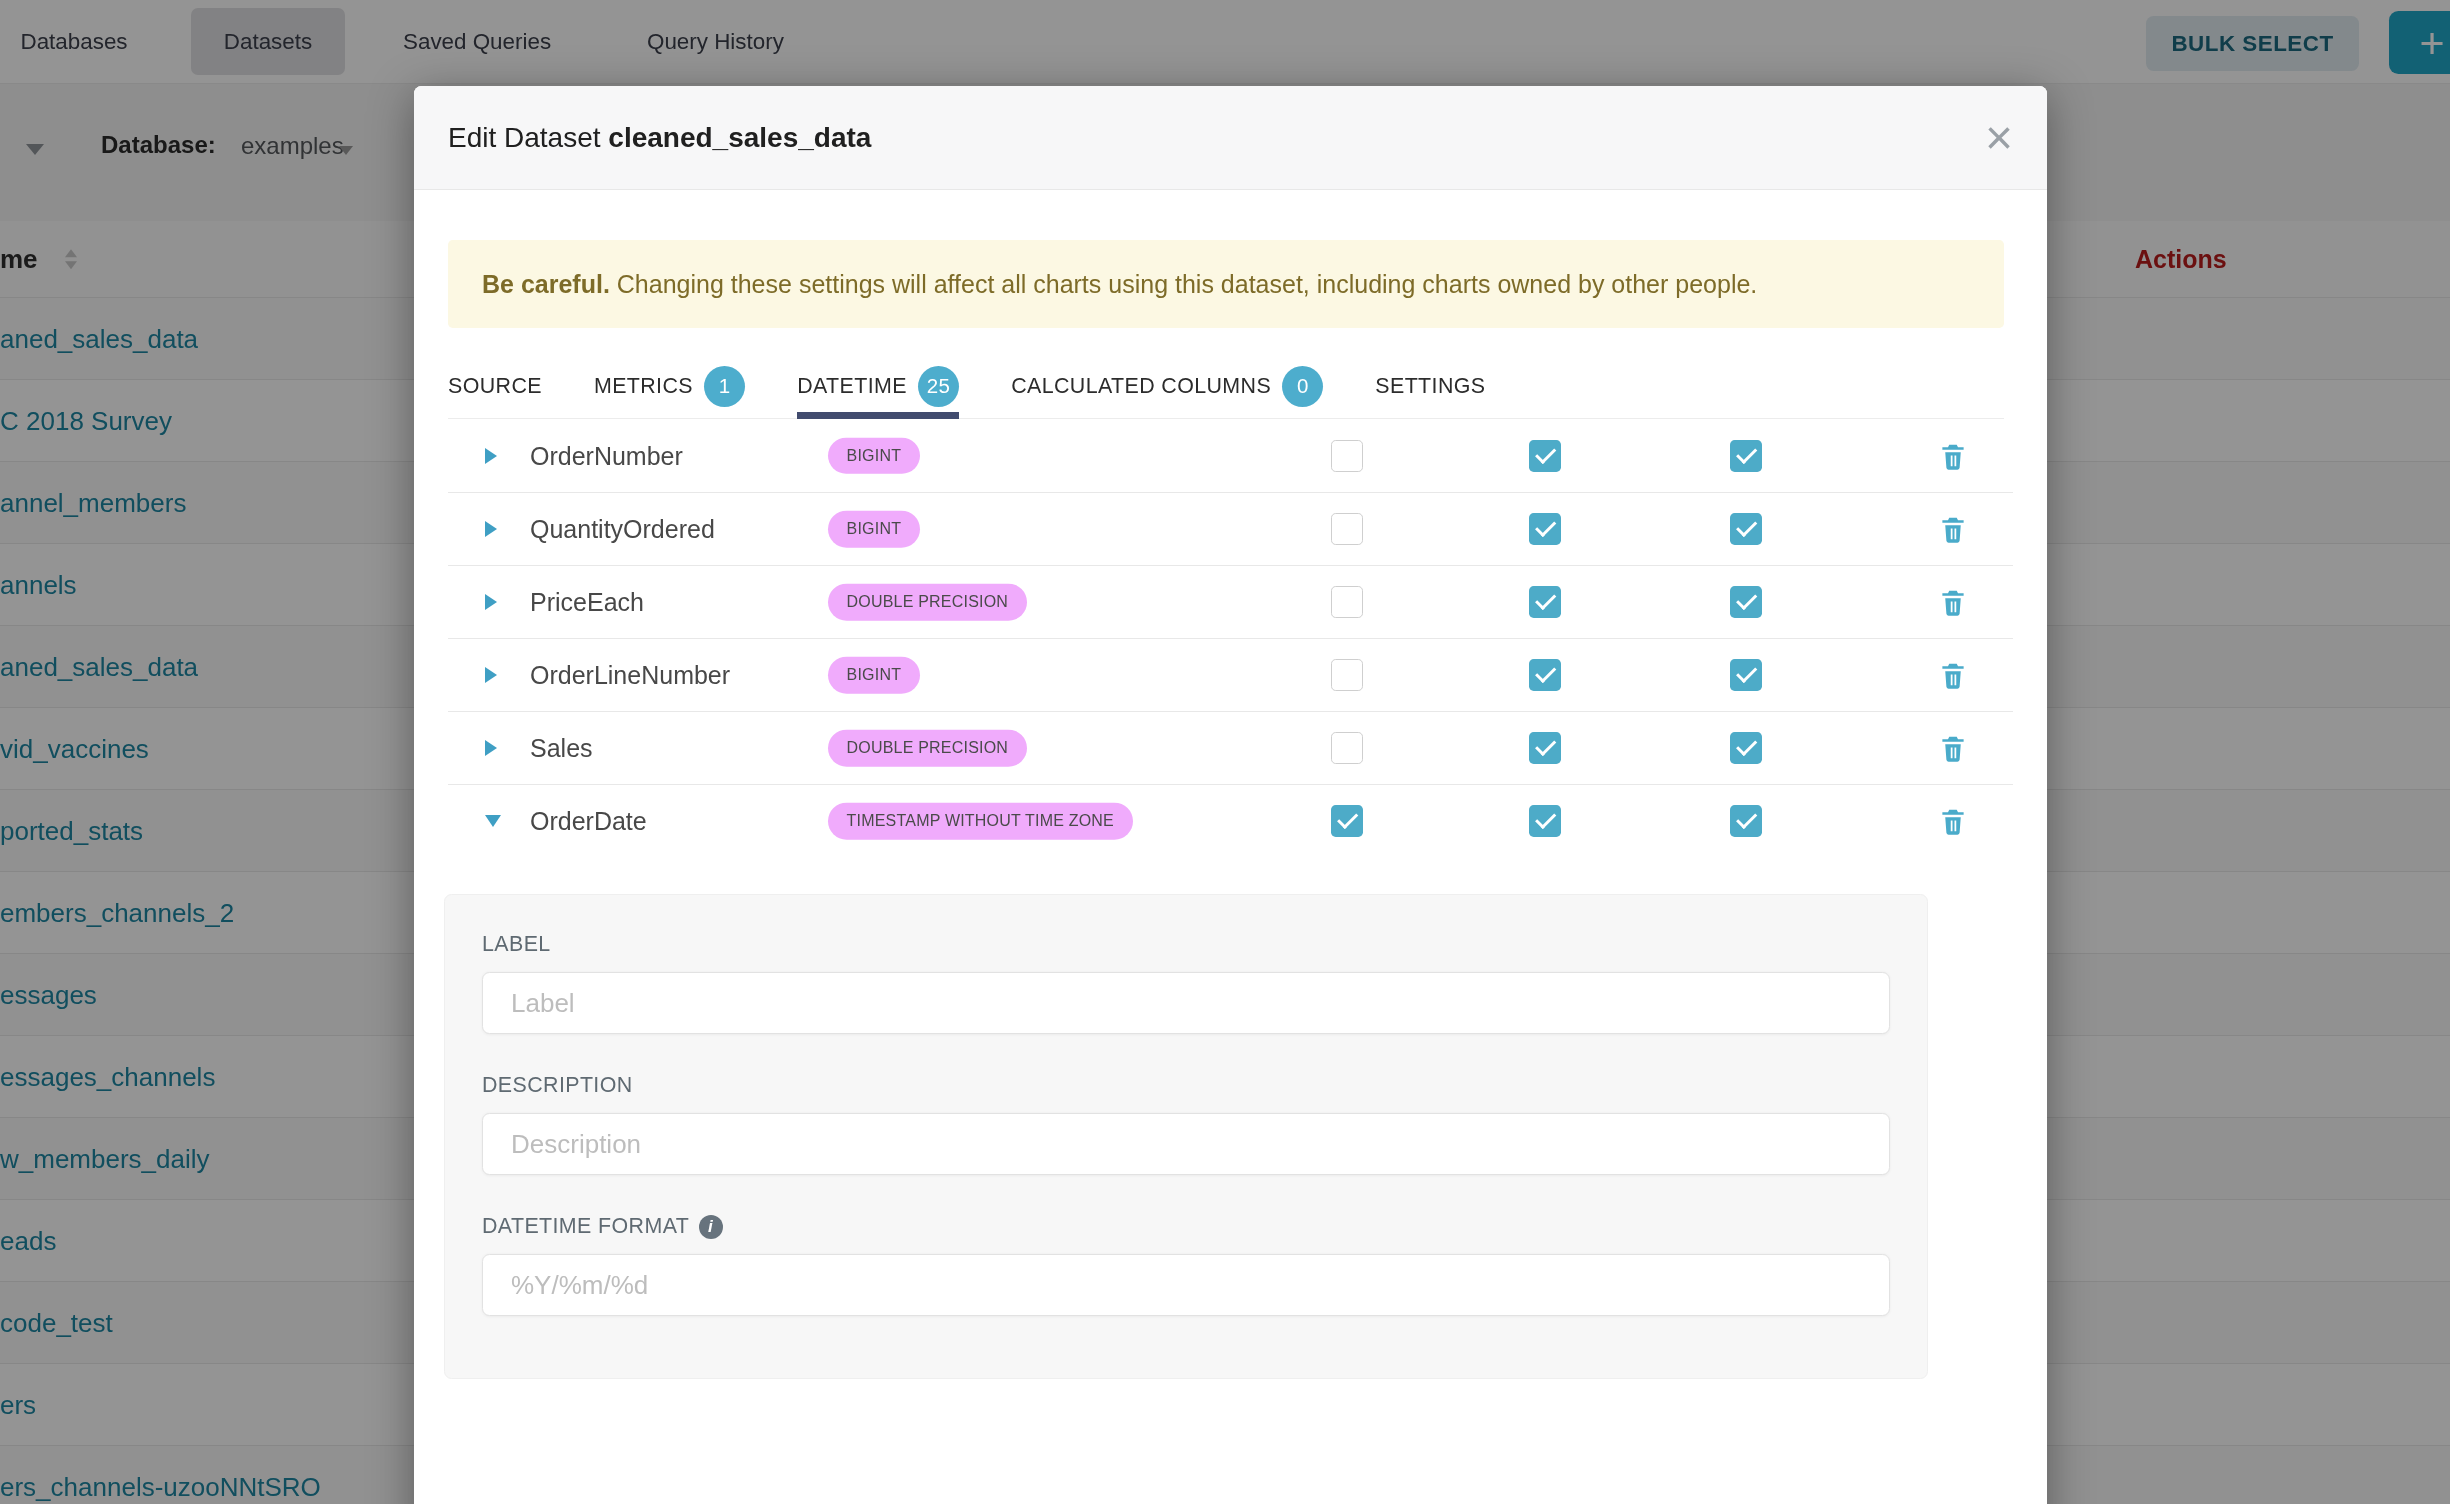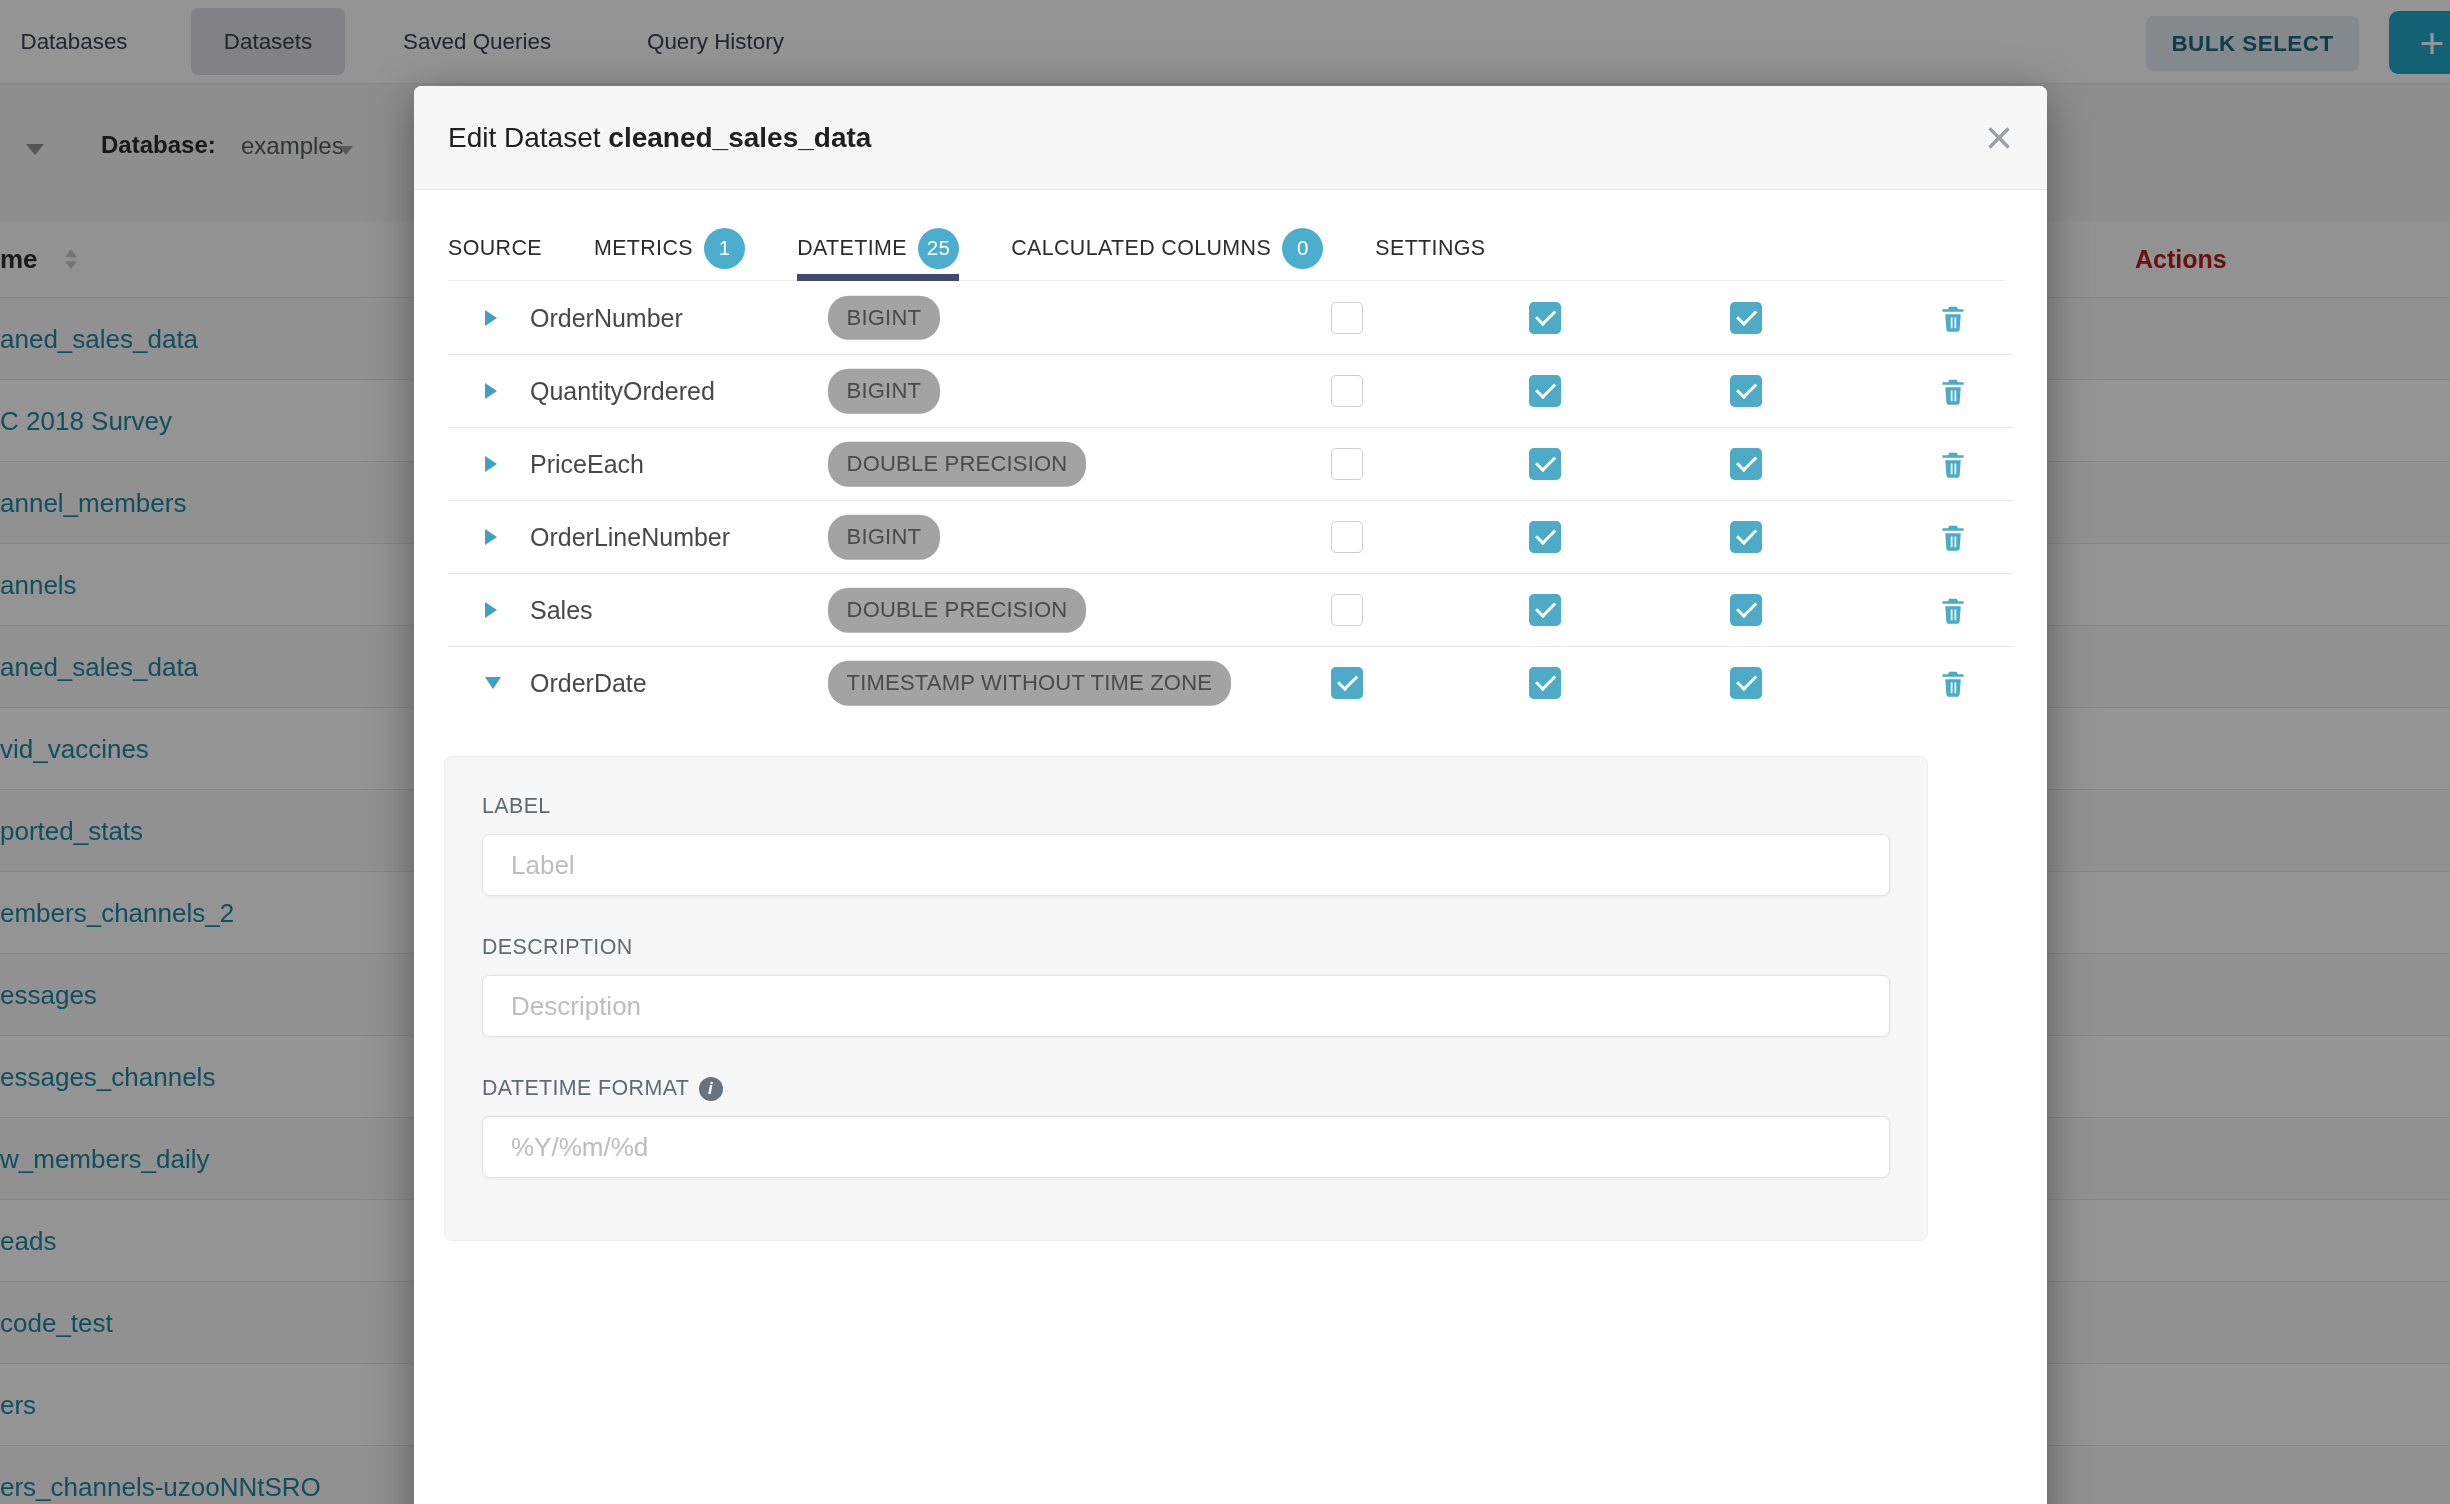"Be careful. Changing these settings" div.warning-banner { html: none -> <div> <div> <span>Be careful.</span> <span>Changing these settings will affect all charts using this dataset, including charts owned by other people.</span> </div> </div> }
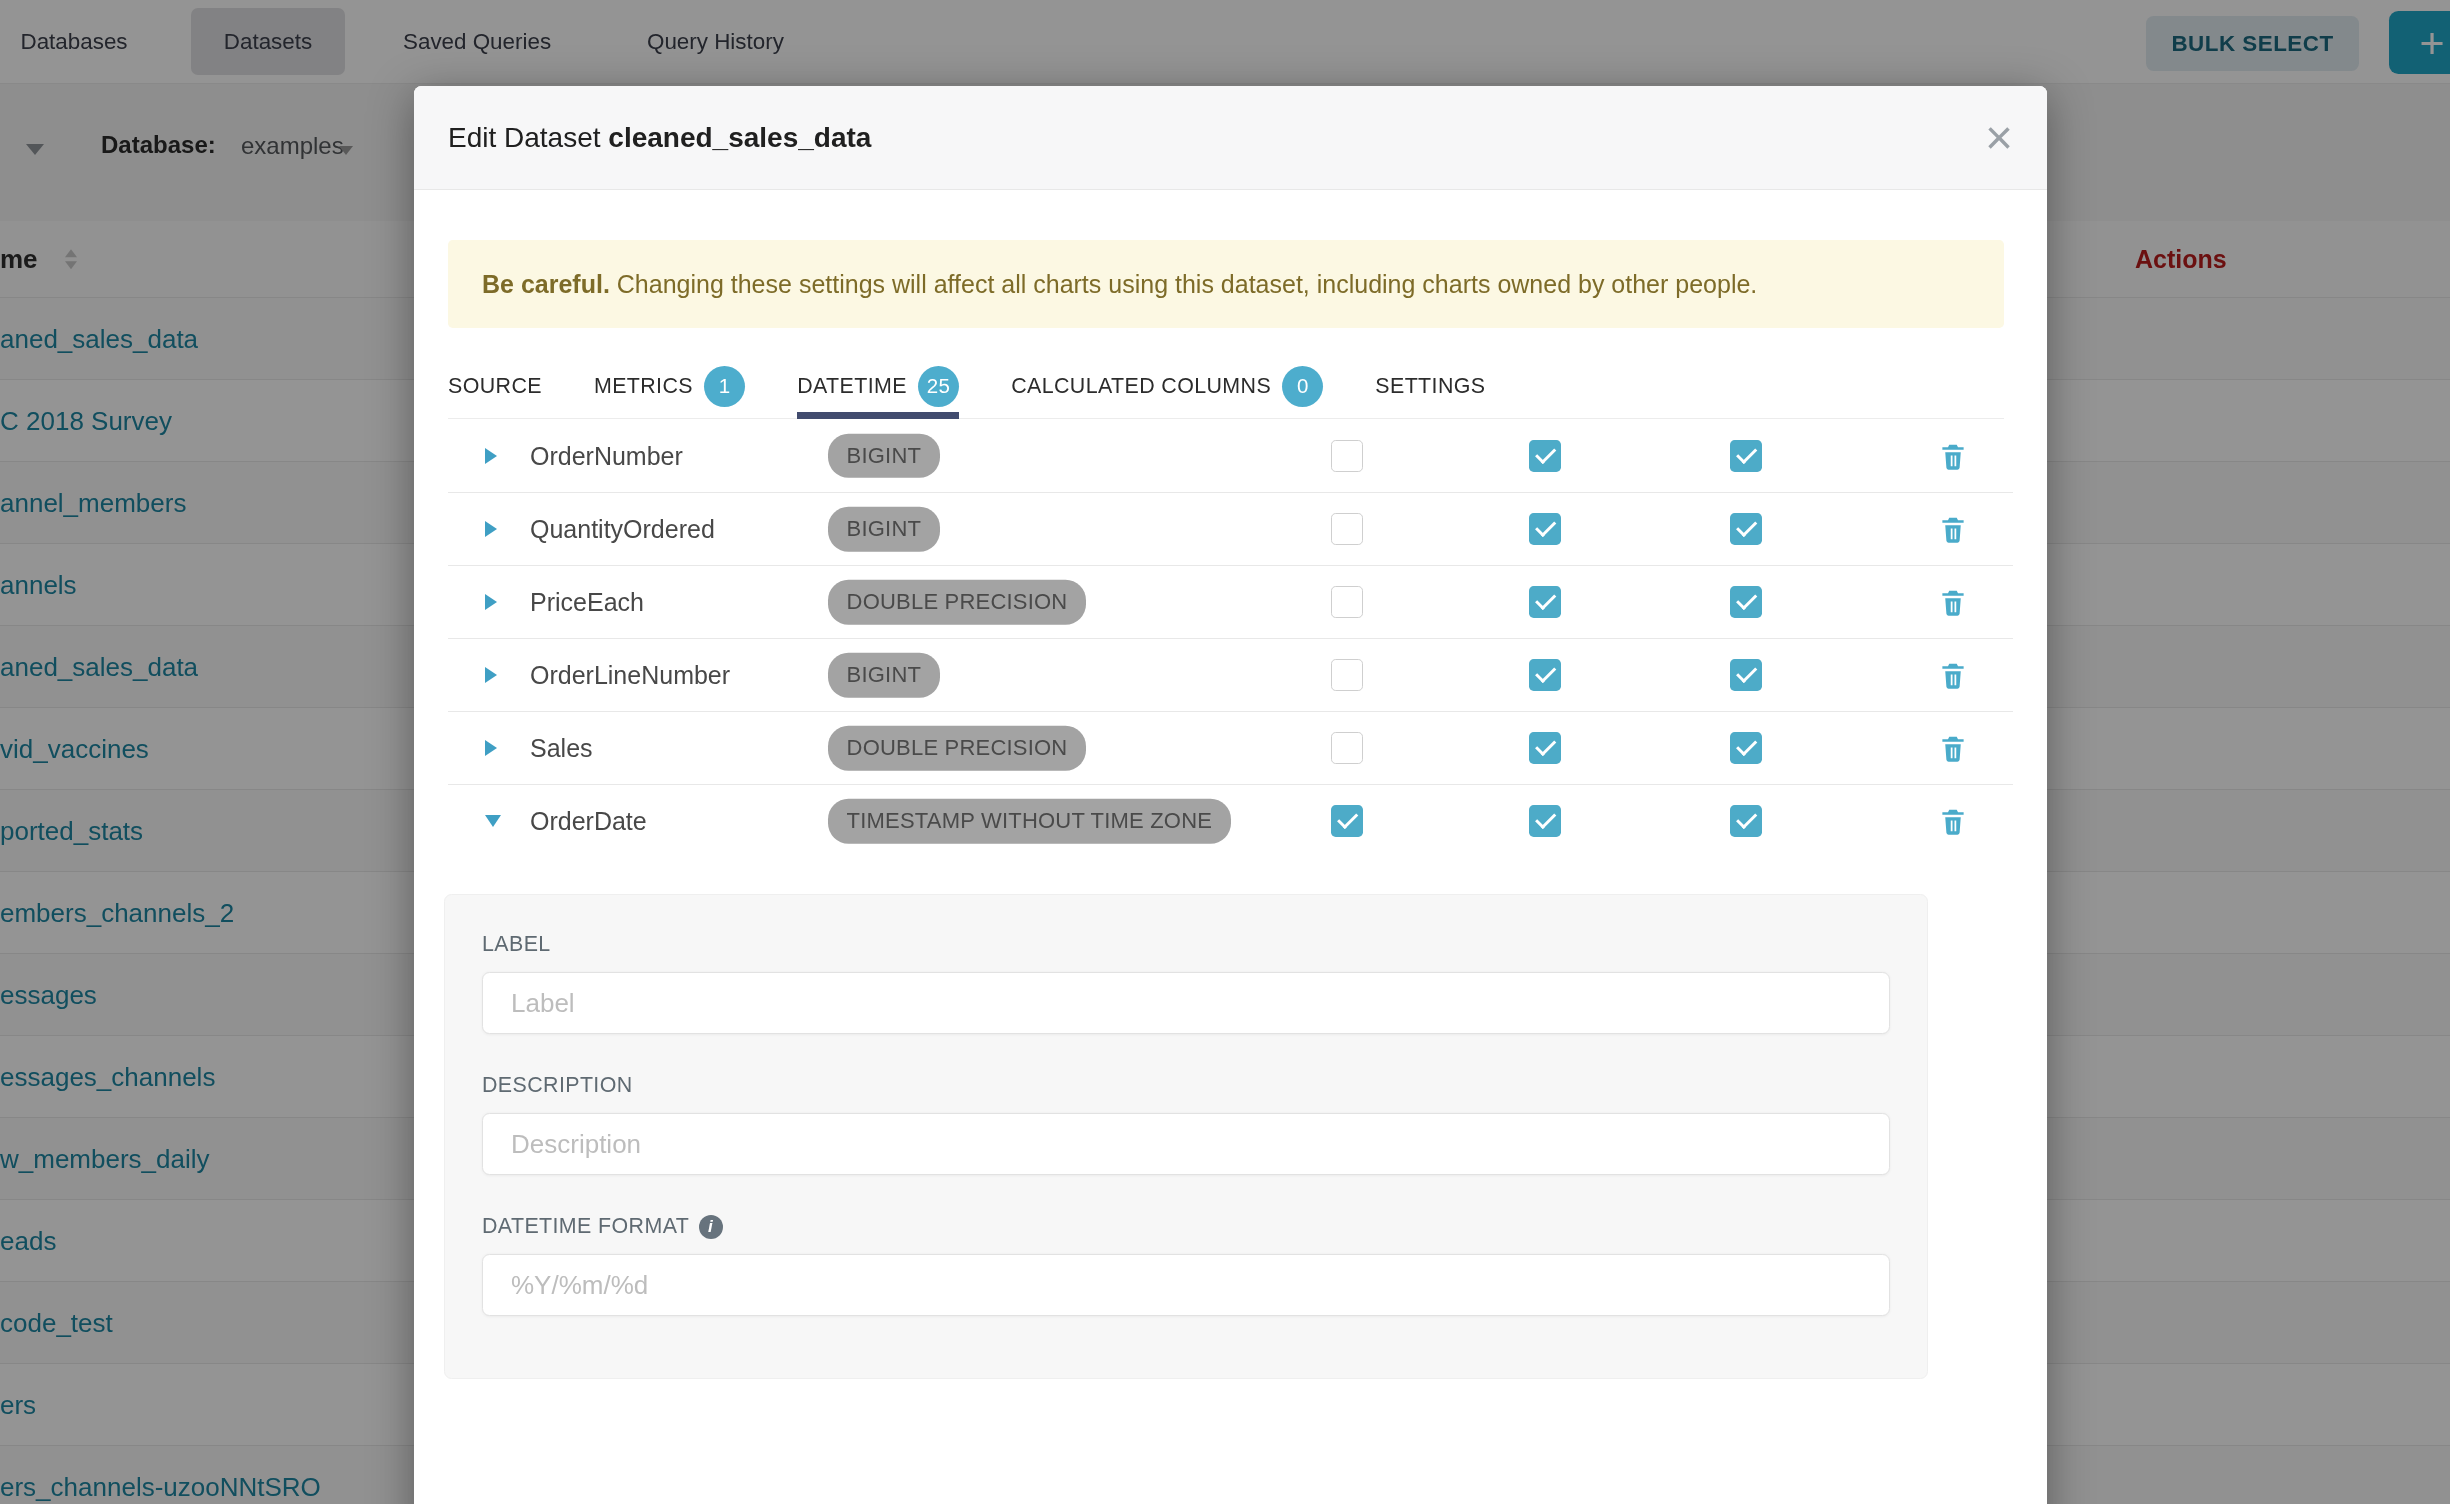"BIGINT" .type-pill { background: #a3a3a3 -> #f0abfc; font-size: 22px -> 16px }
